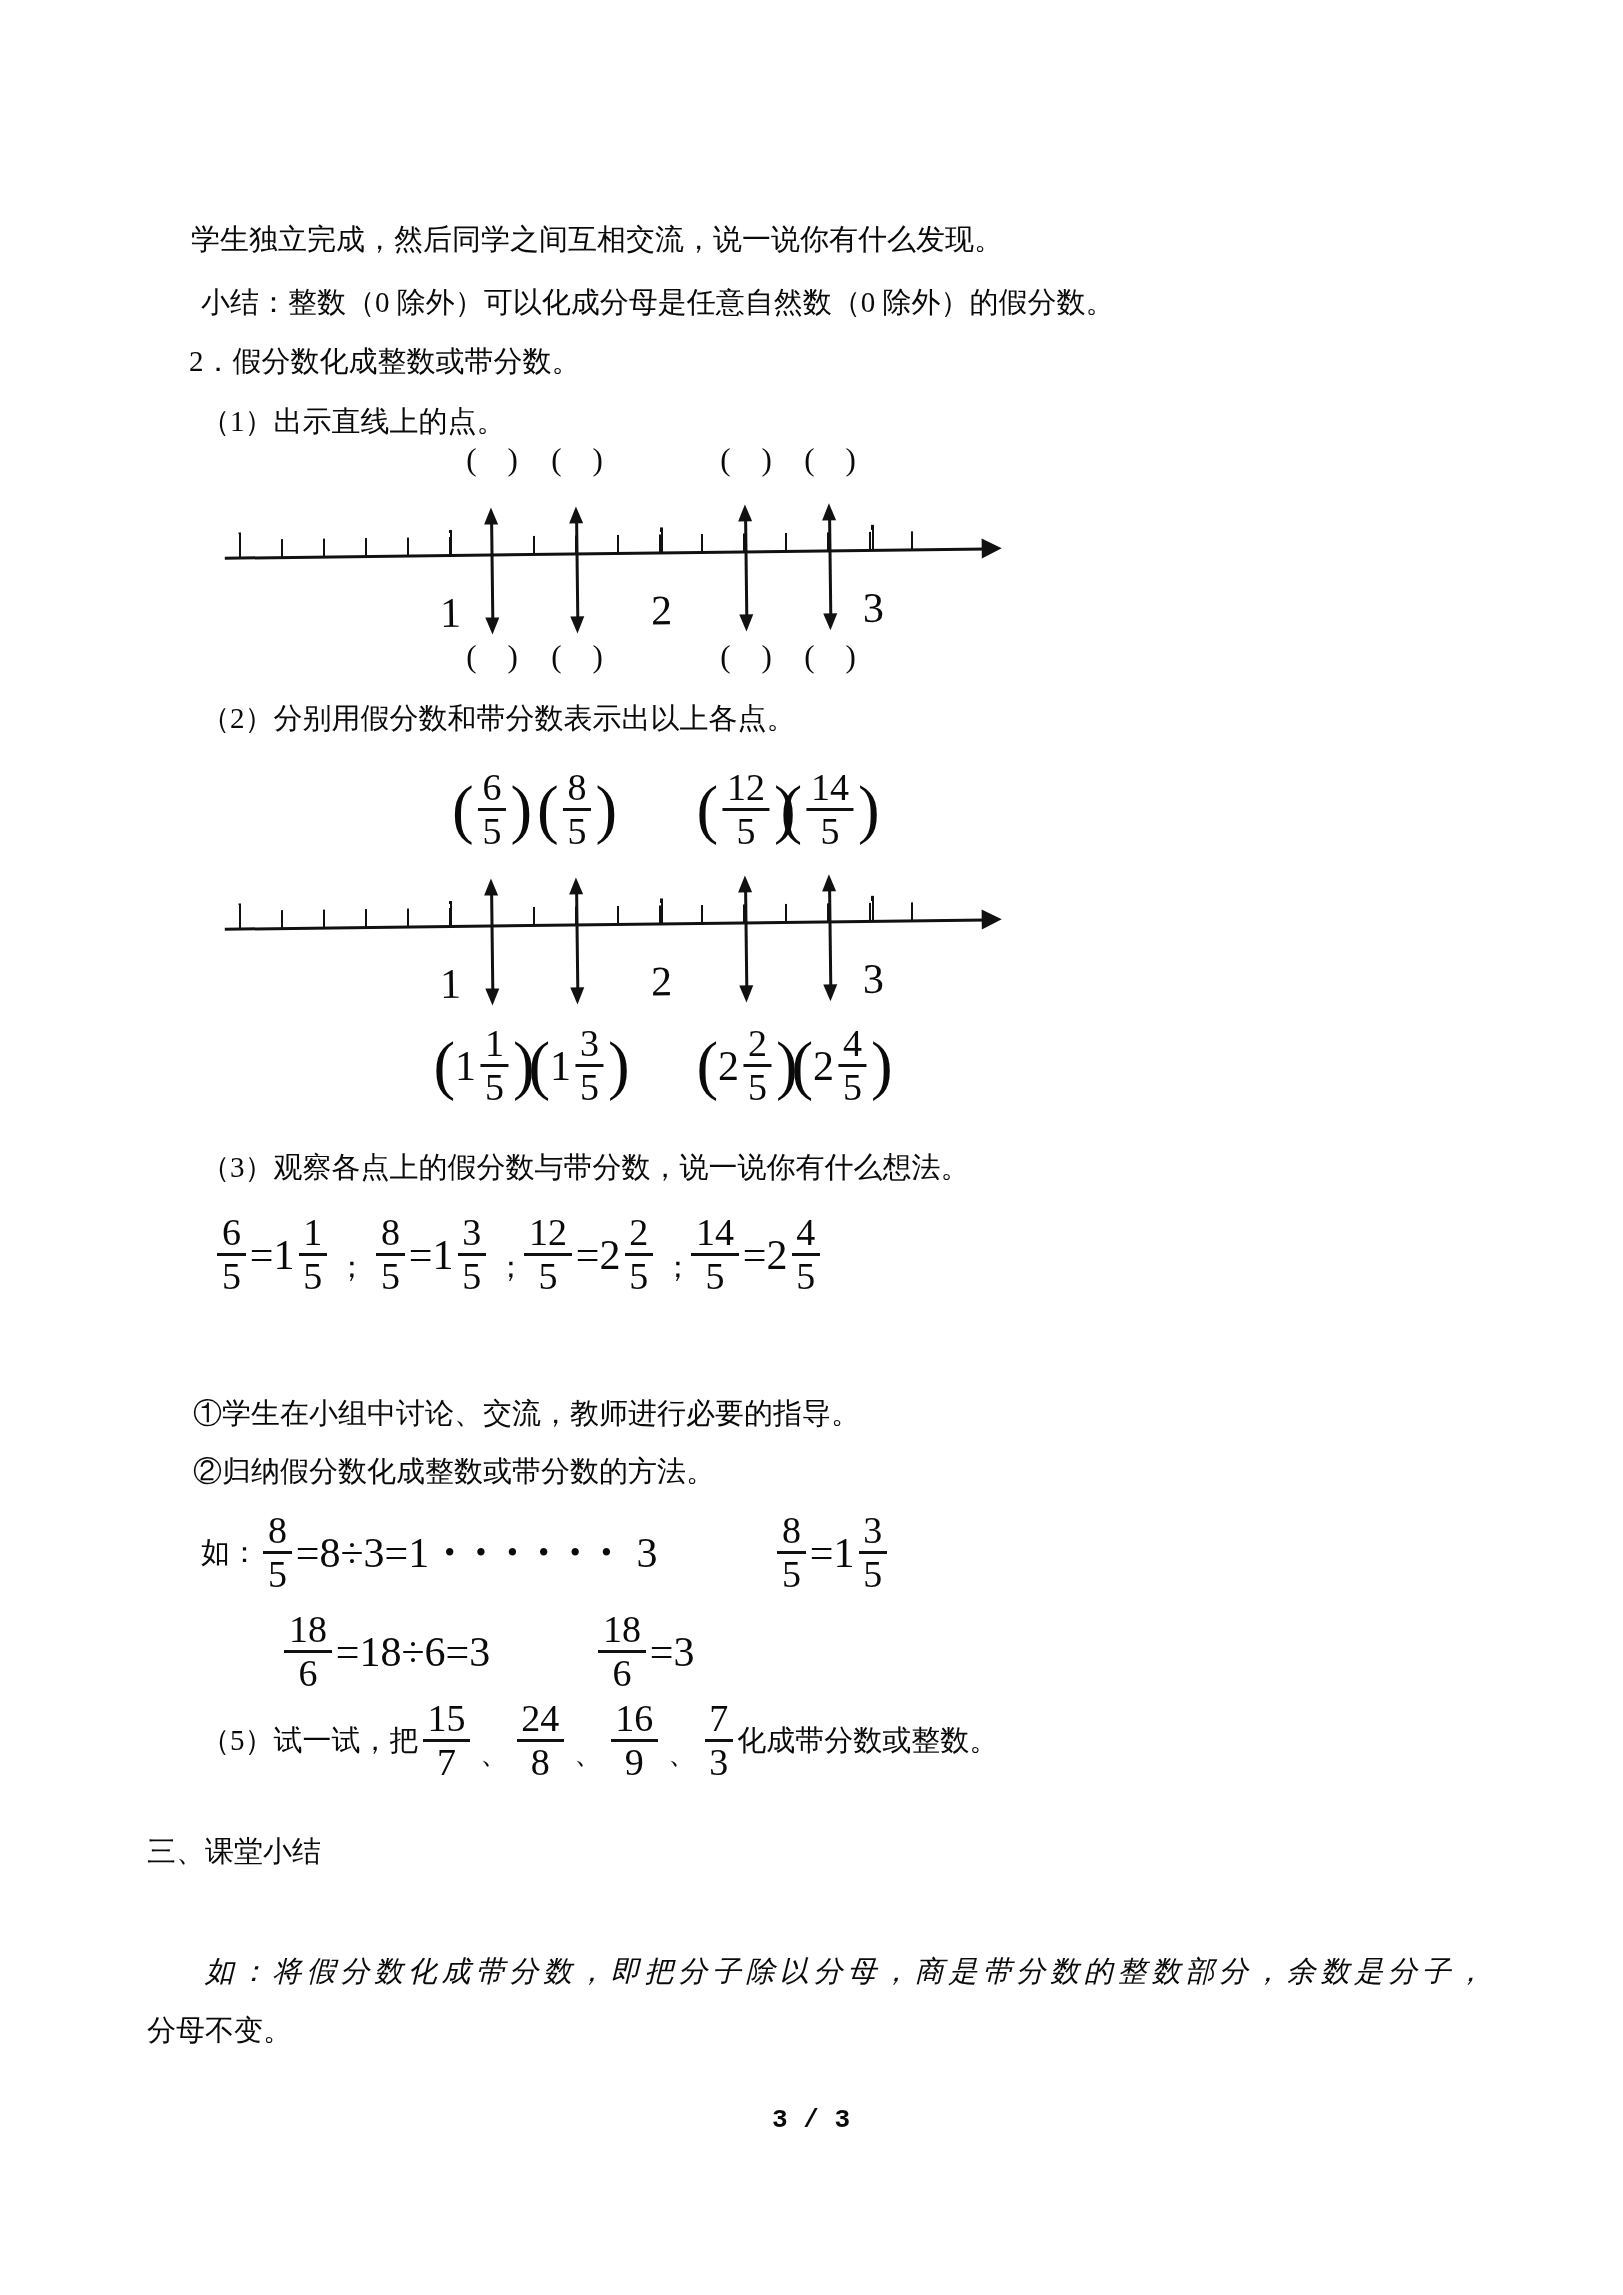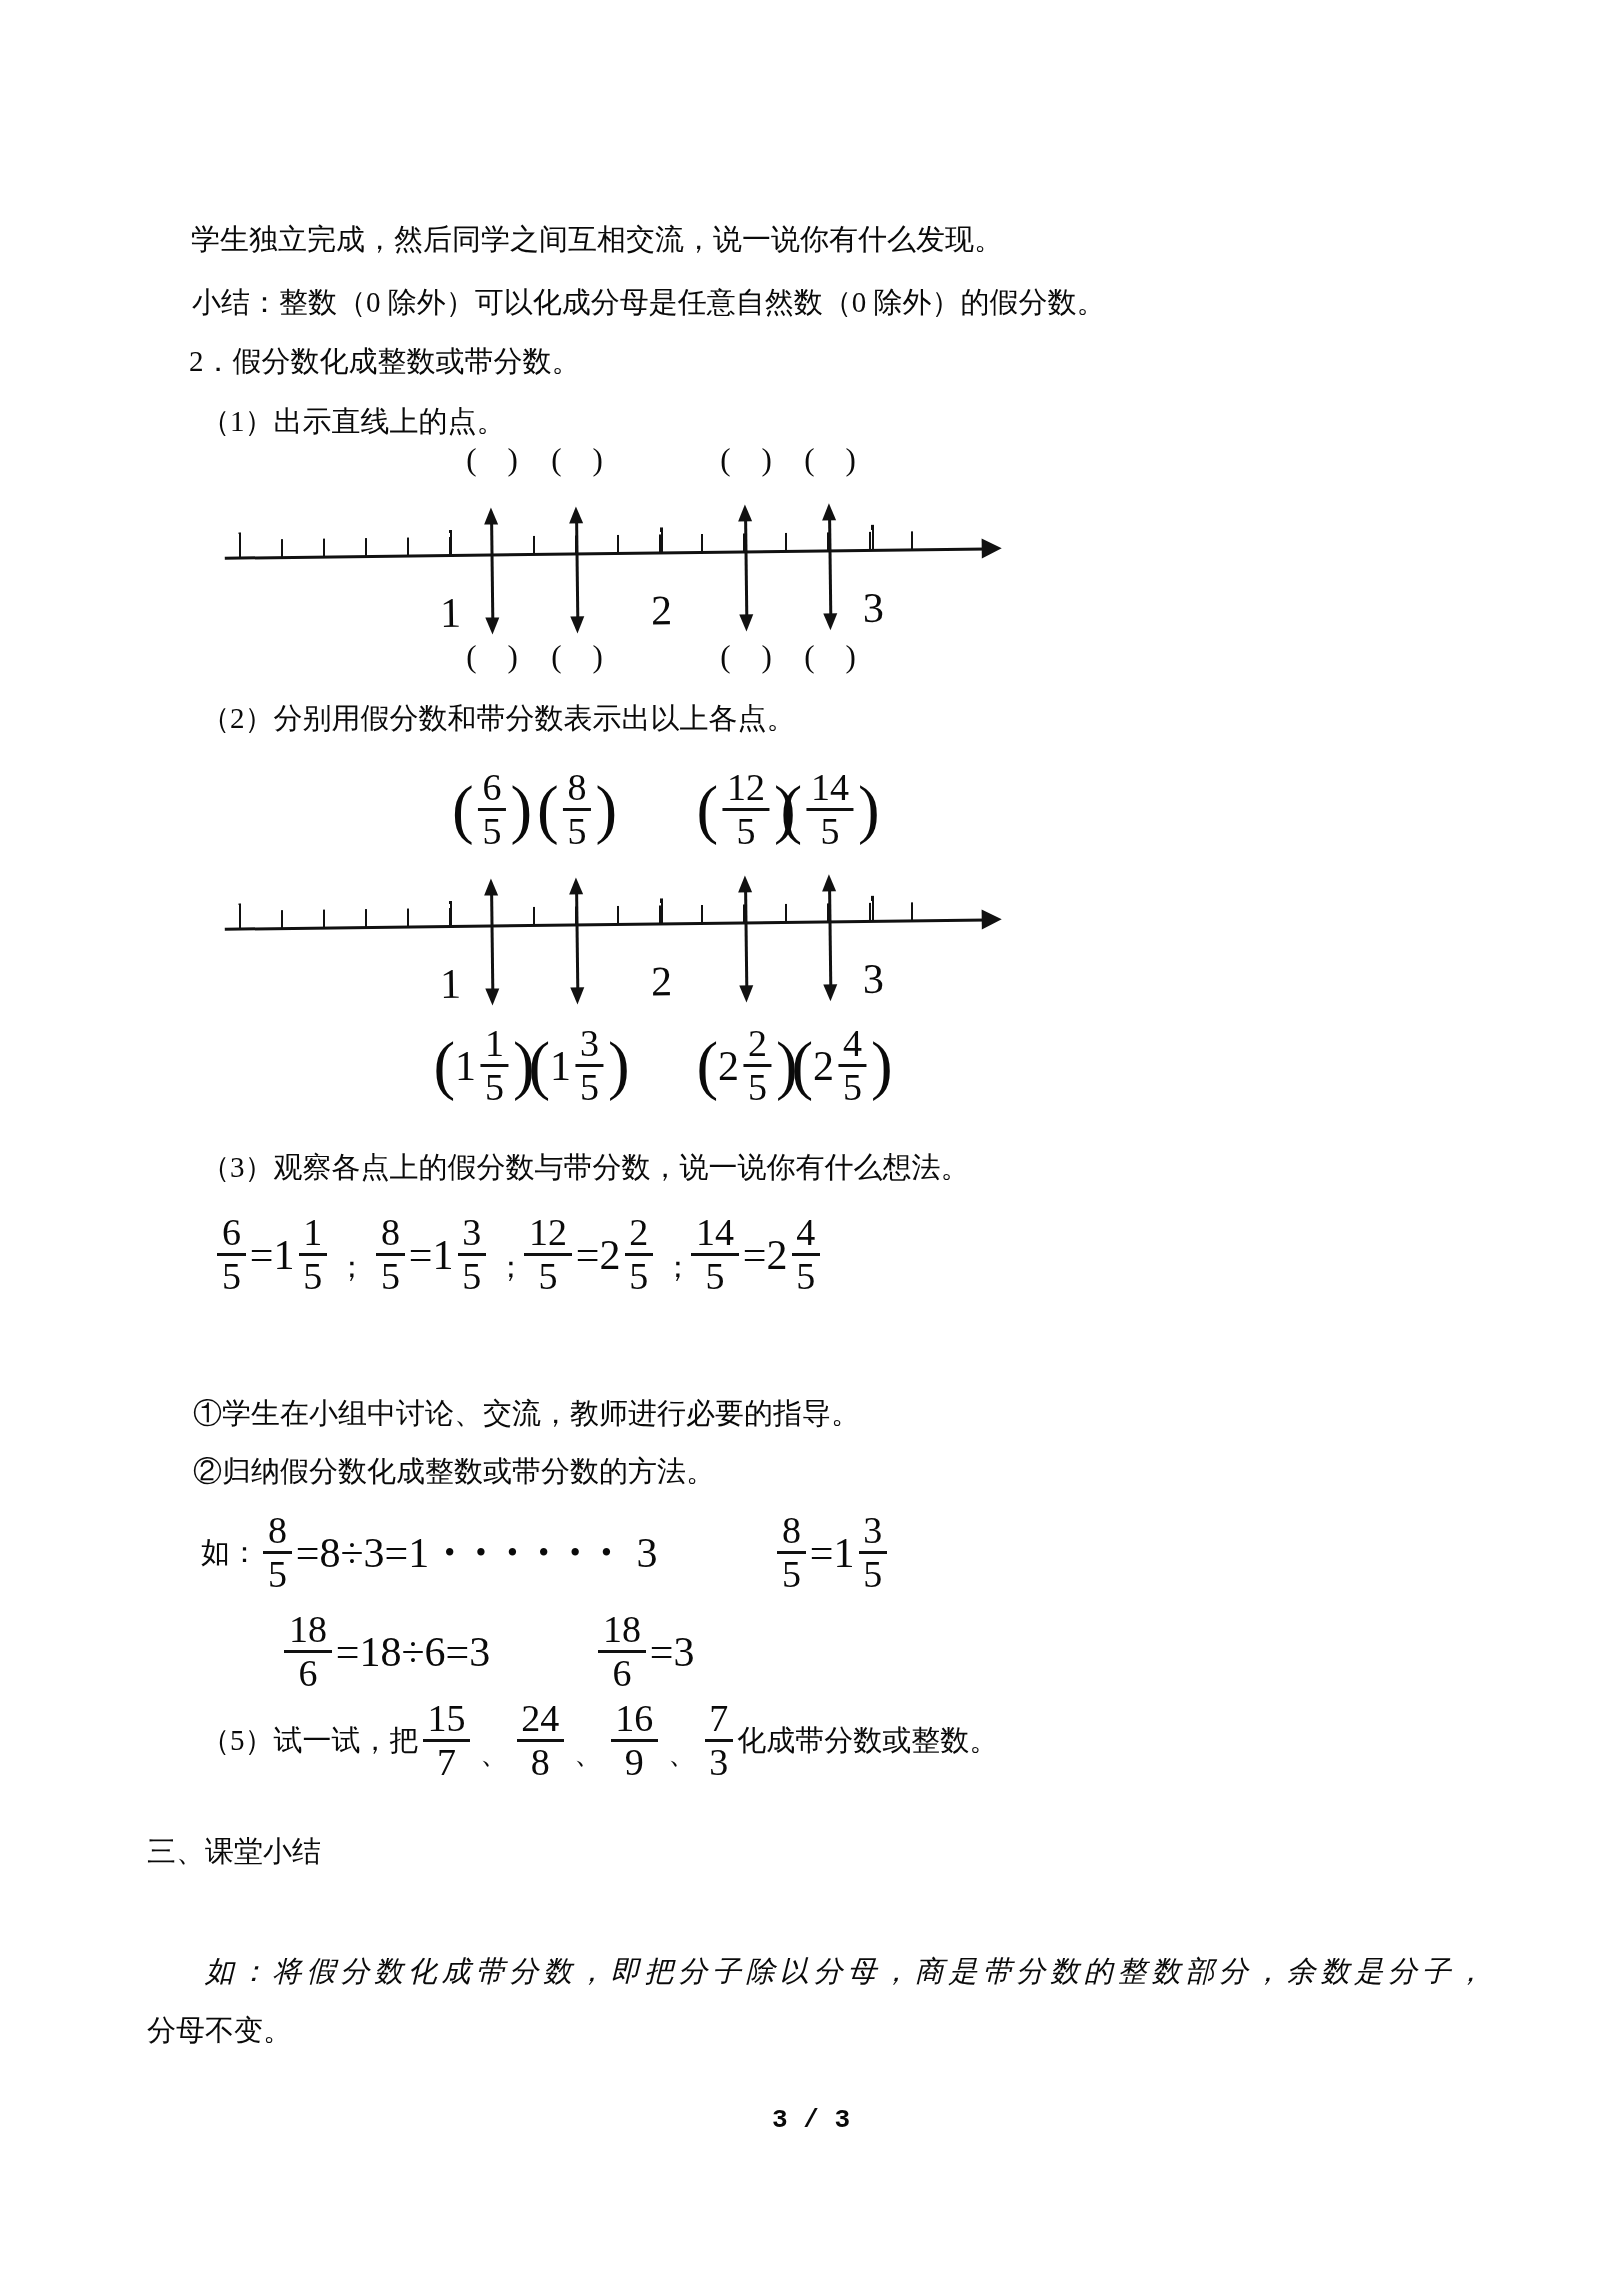"小结：整数（0 除外）可以化成分母是任意自然数（0 除外）的假分数。" div.txt { left: 192px -> 201px }
